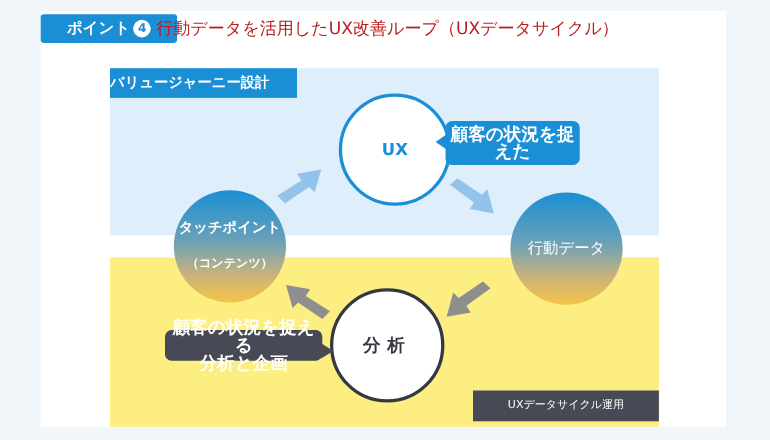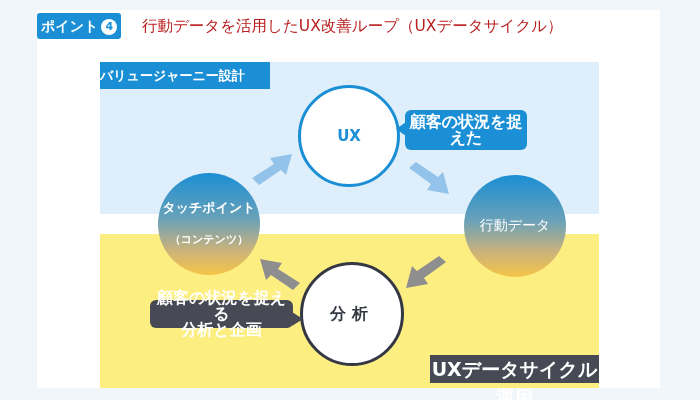"ポイント 4" .badge { padding: 0 4px -> 0 24px }
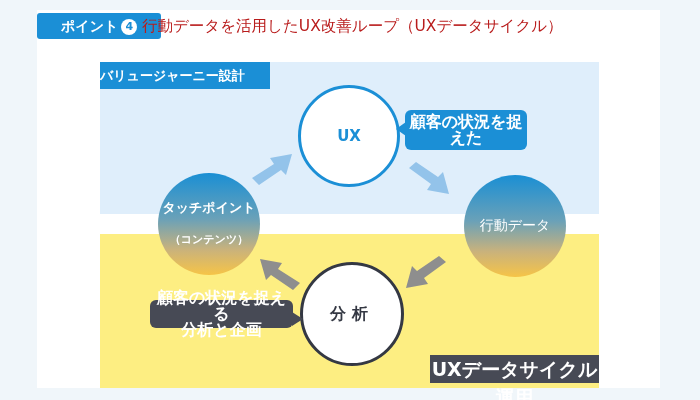"UX" .c-ux { left: 298px -> 308px }
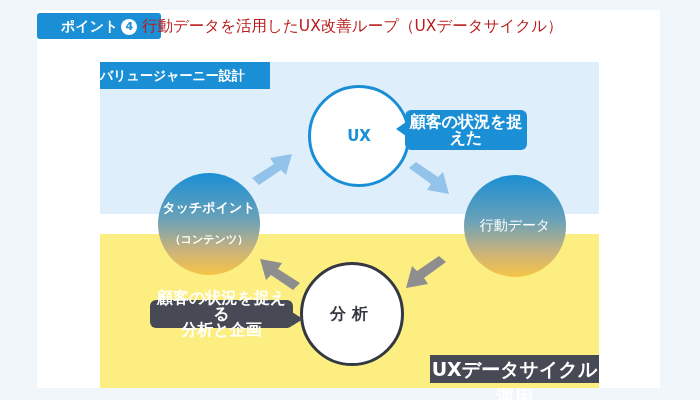"UXデータサイクル運用" .tag-dark { font-size: 19px -> 10px; font-weight: bold -> normal }
